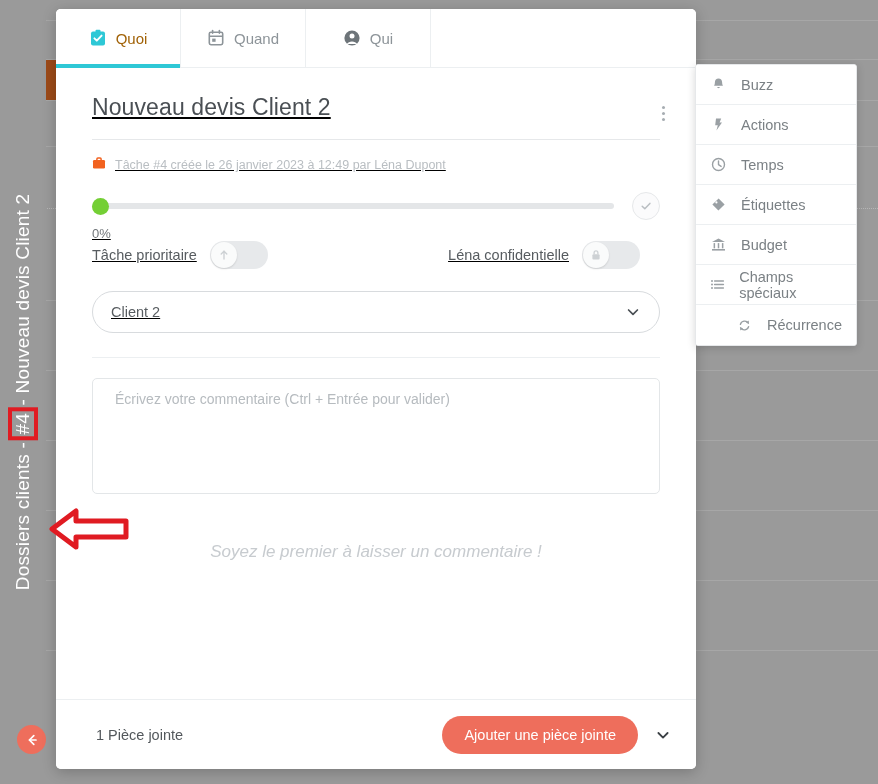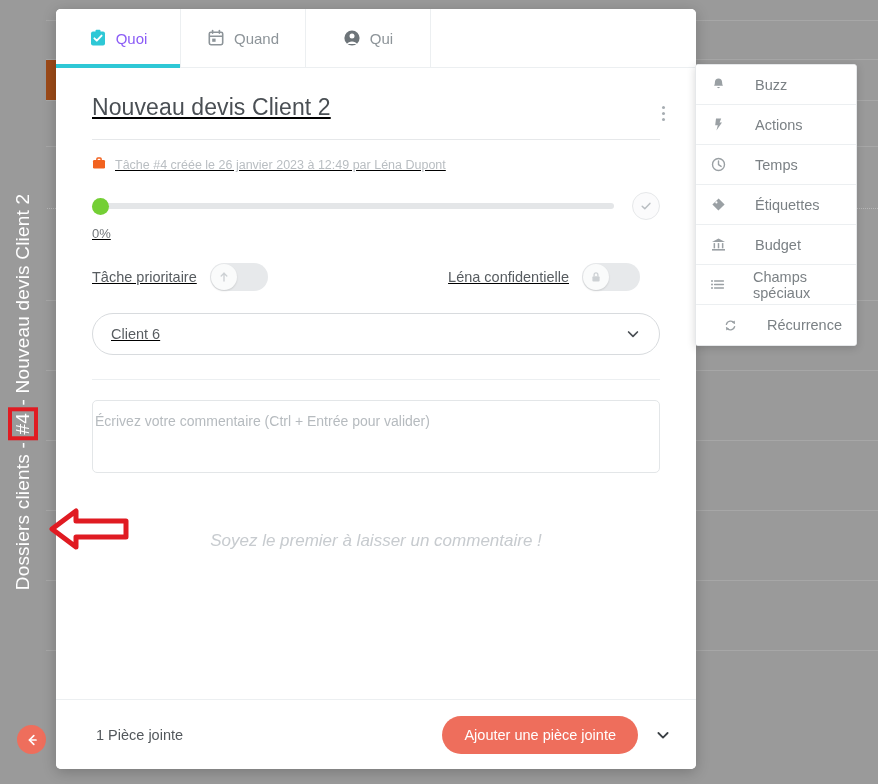"Quoi" .tab.active { color: #8b5cf6 -> #a16207 }
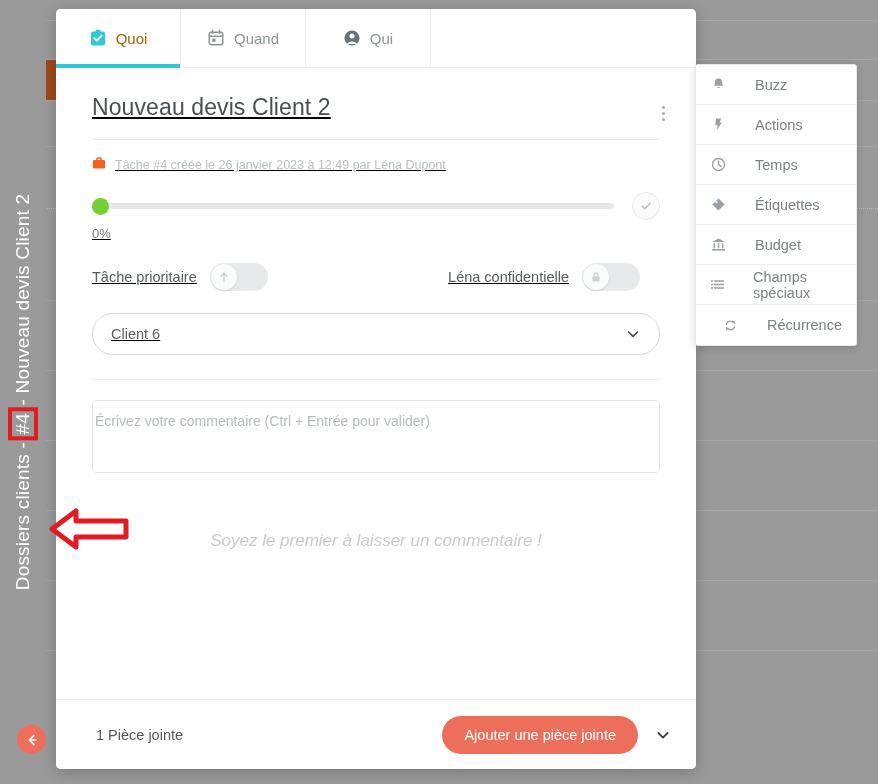"Buzz" .ctx-item { gap: 28px -> 14px }
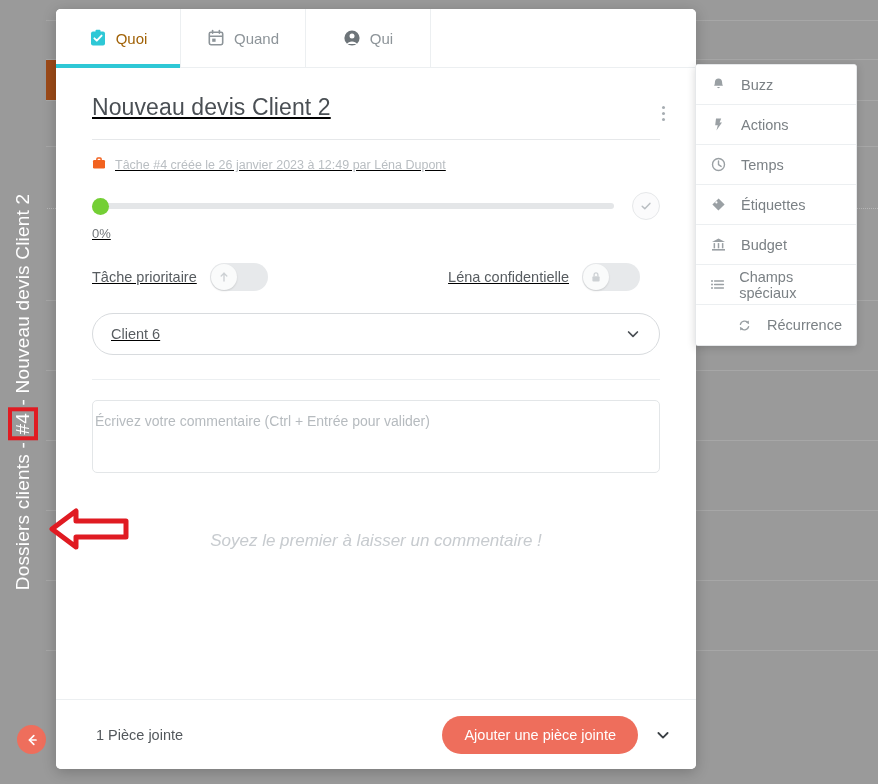"Tâche prioritaire" .toggles-row { margin-top: 22px -> none }
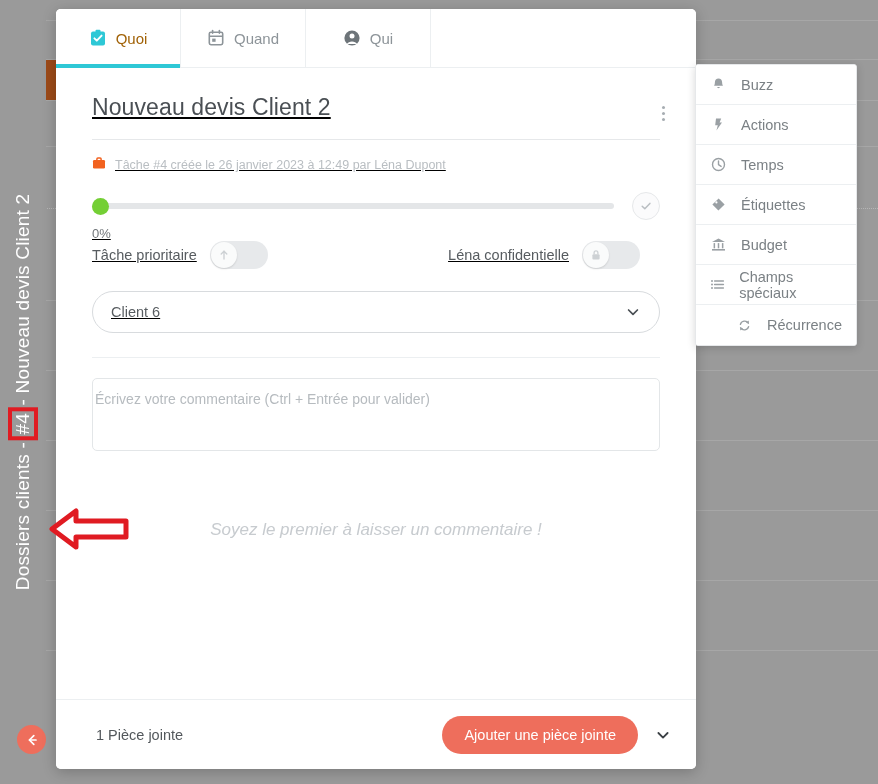"Client 6" span { text: 6 -> 2 }
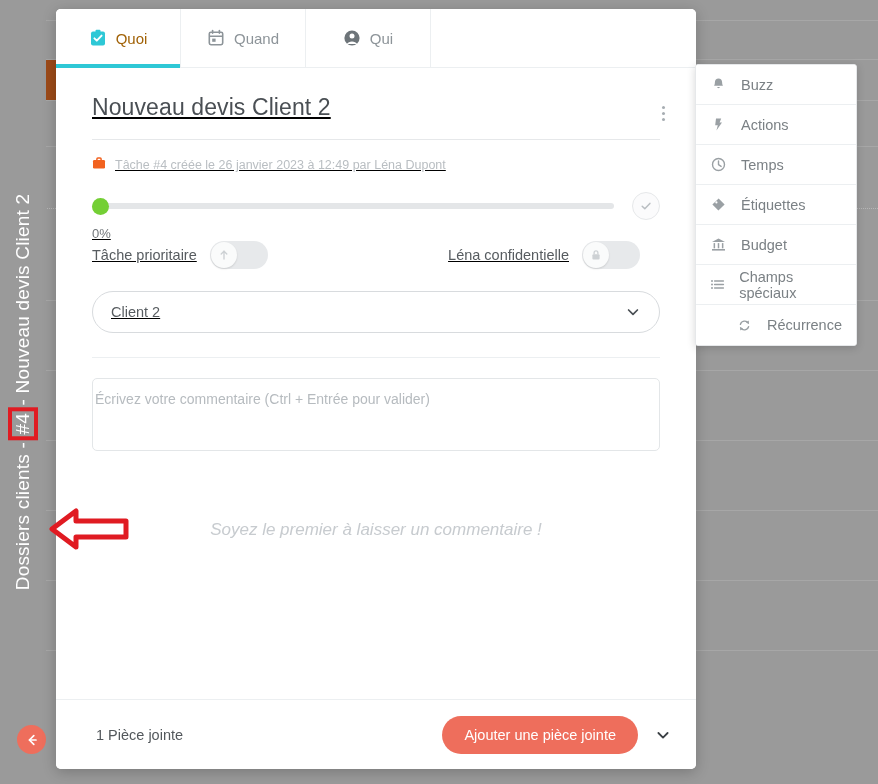"Écrivez votre commentaire (Ctrl +" .comment-box { height: 73px -> 116px; padding: 12px 2px -> 12px 22px }
